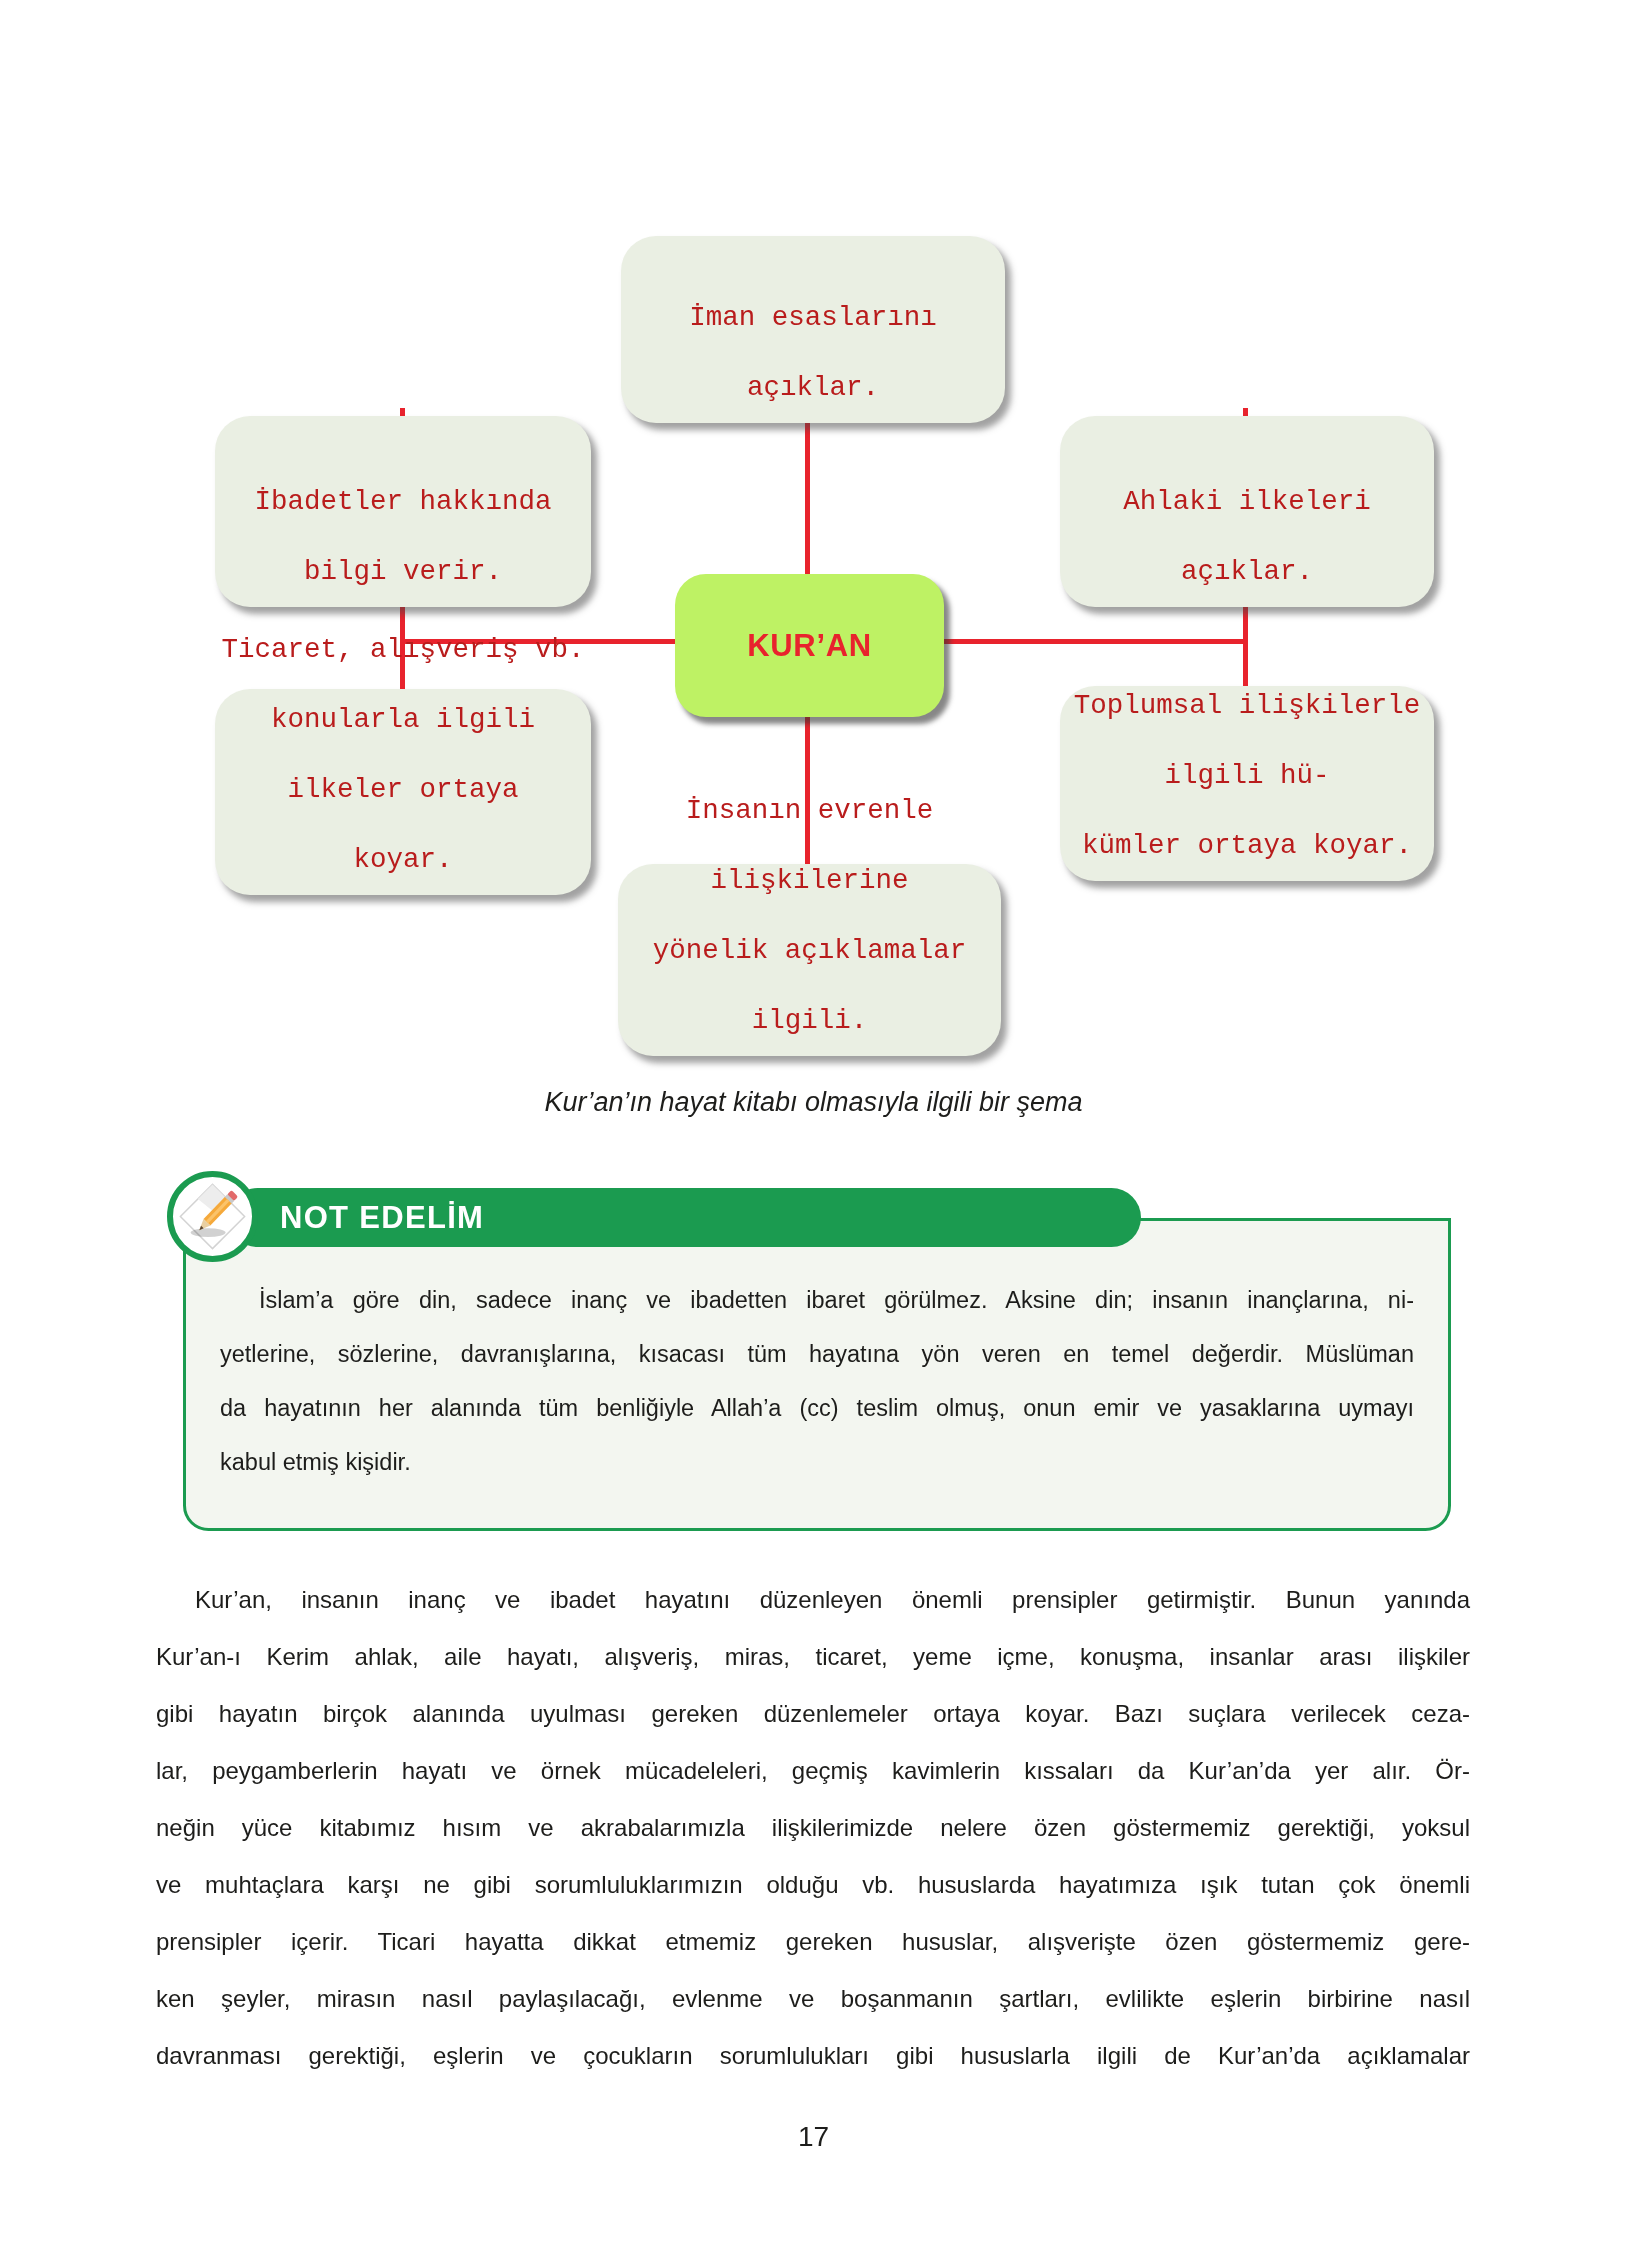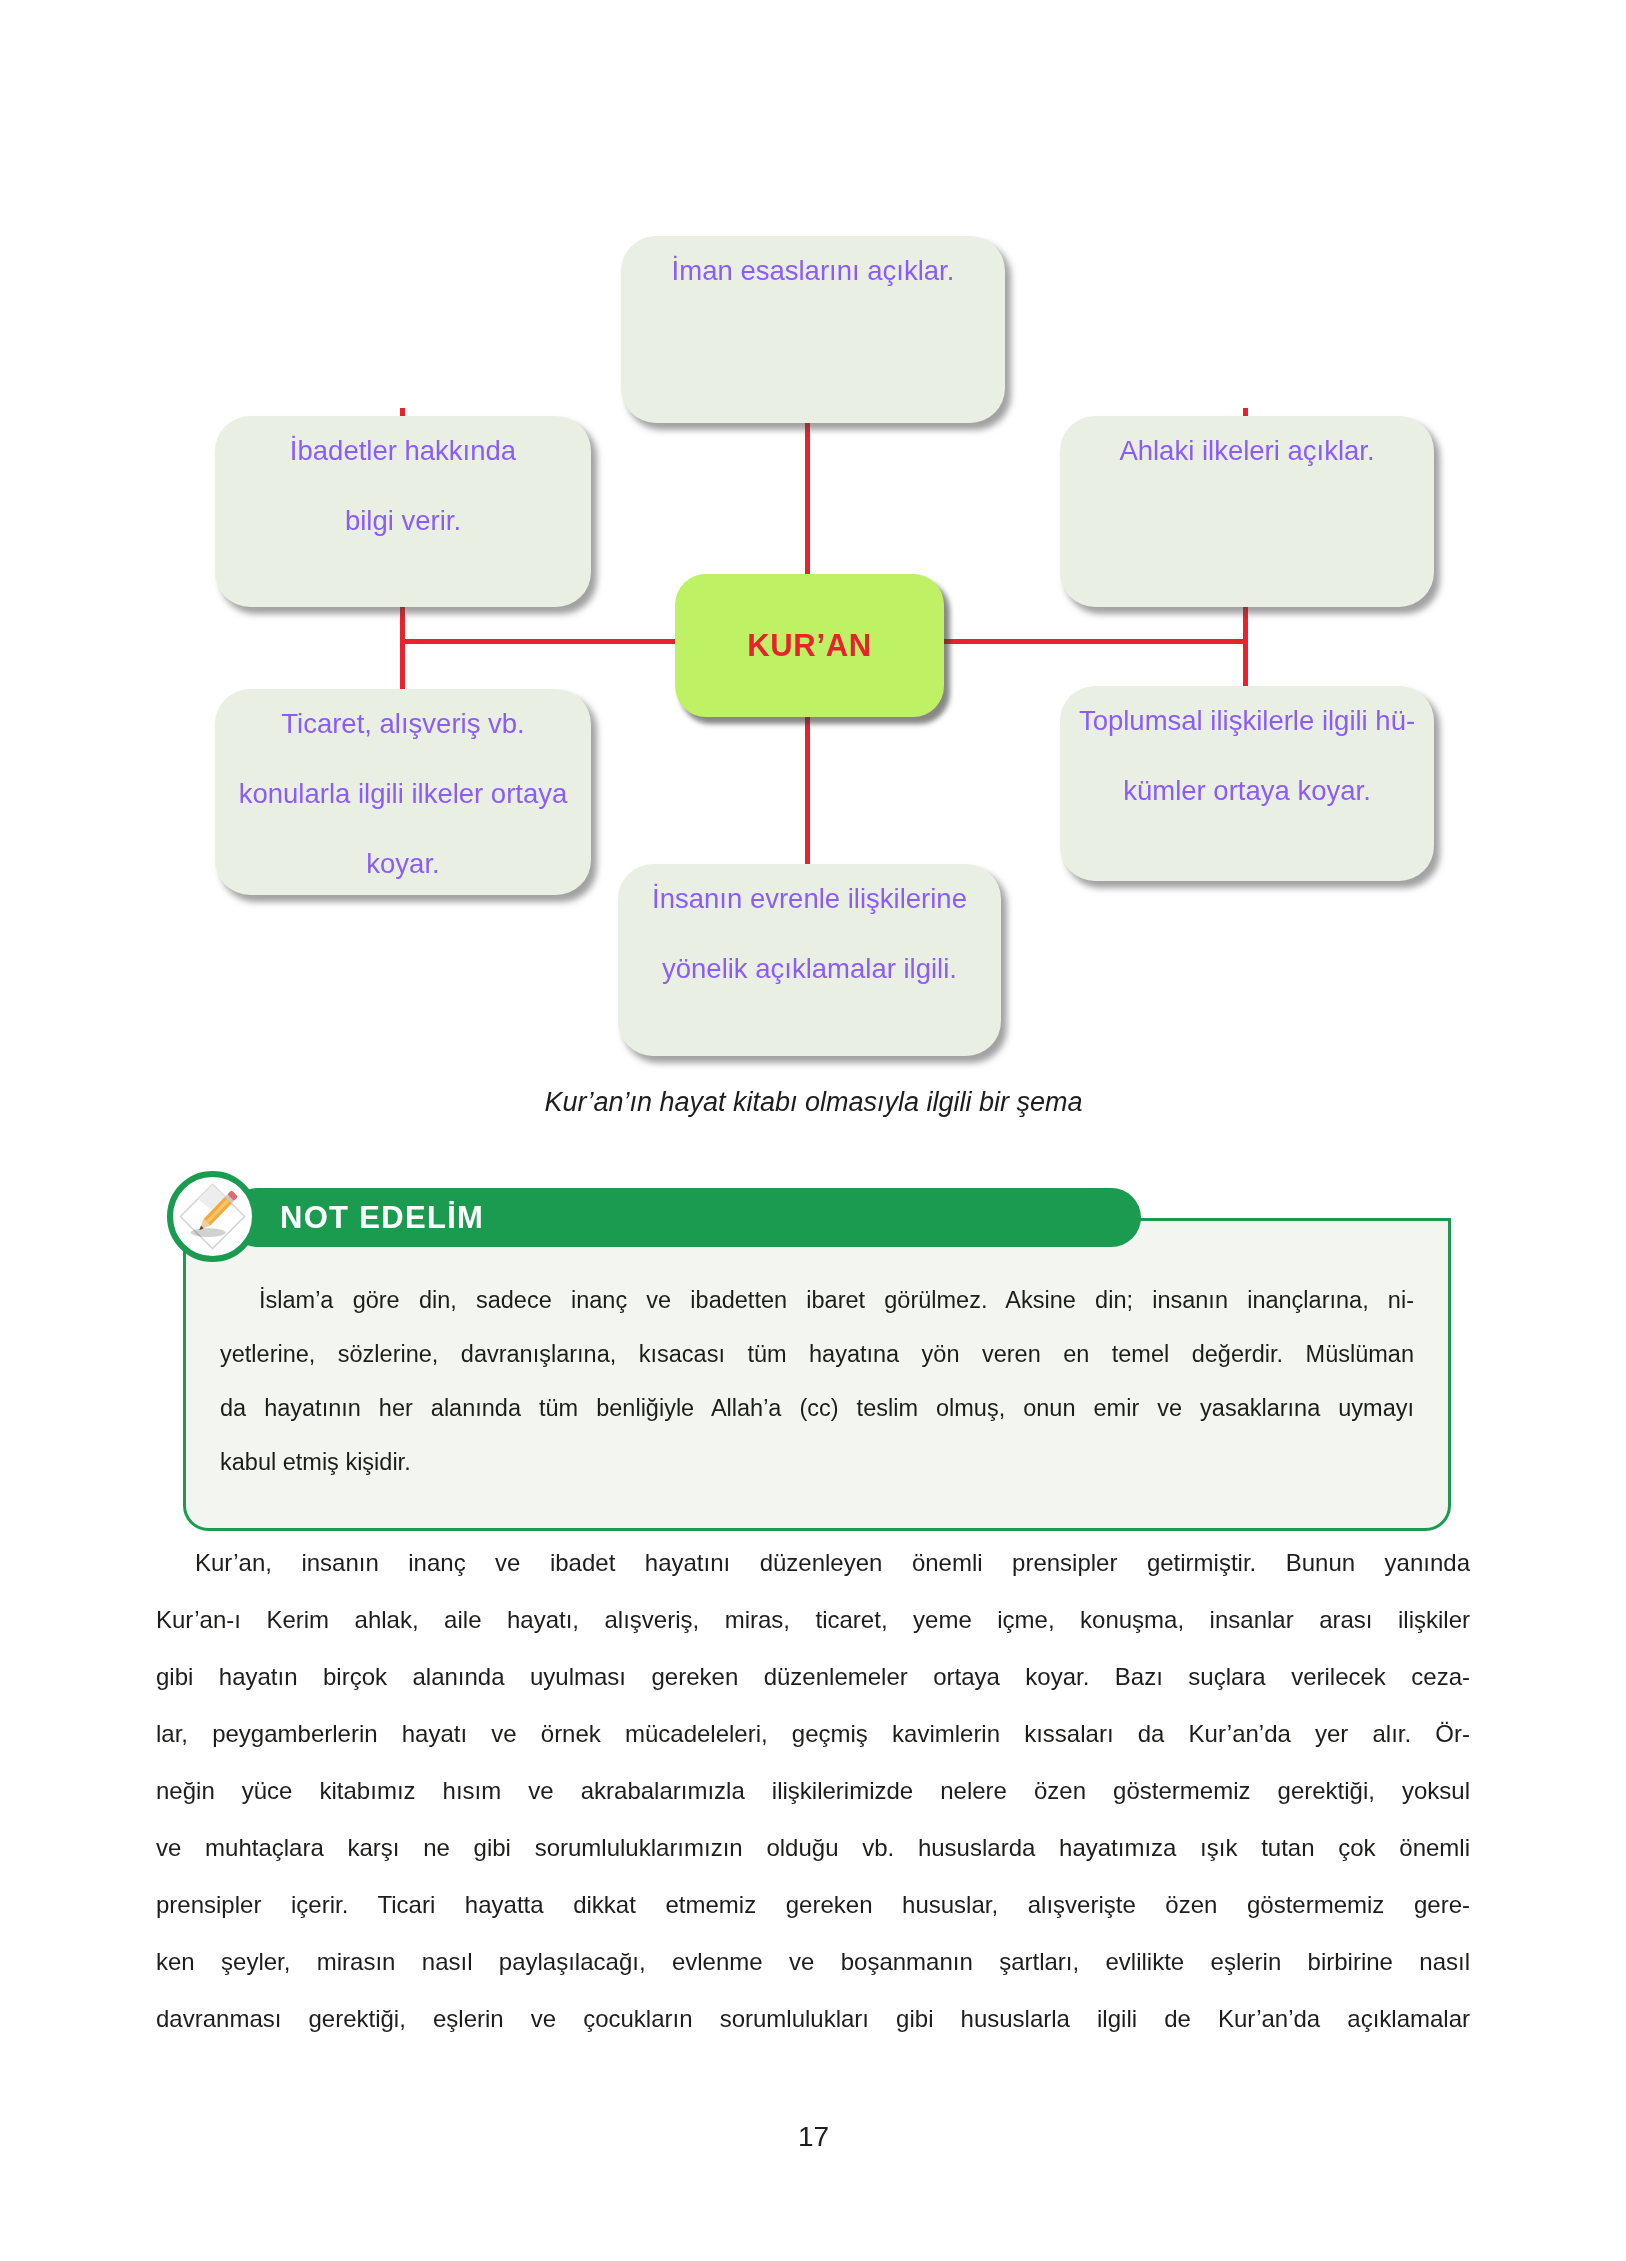"İman esaslarını açıklar." .node { align-items: flex-start -> flex-end; color: #8b5cf6 -> #b91c1c; font-family: none -> Liberation Mono, monospace }
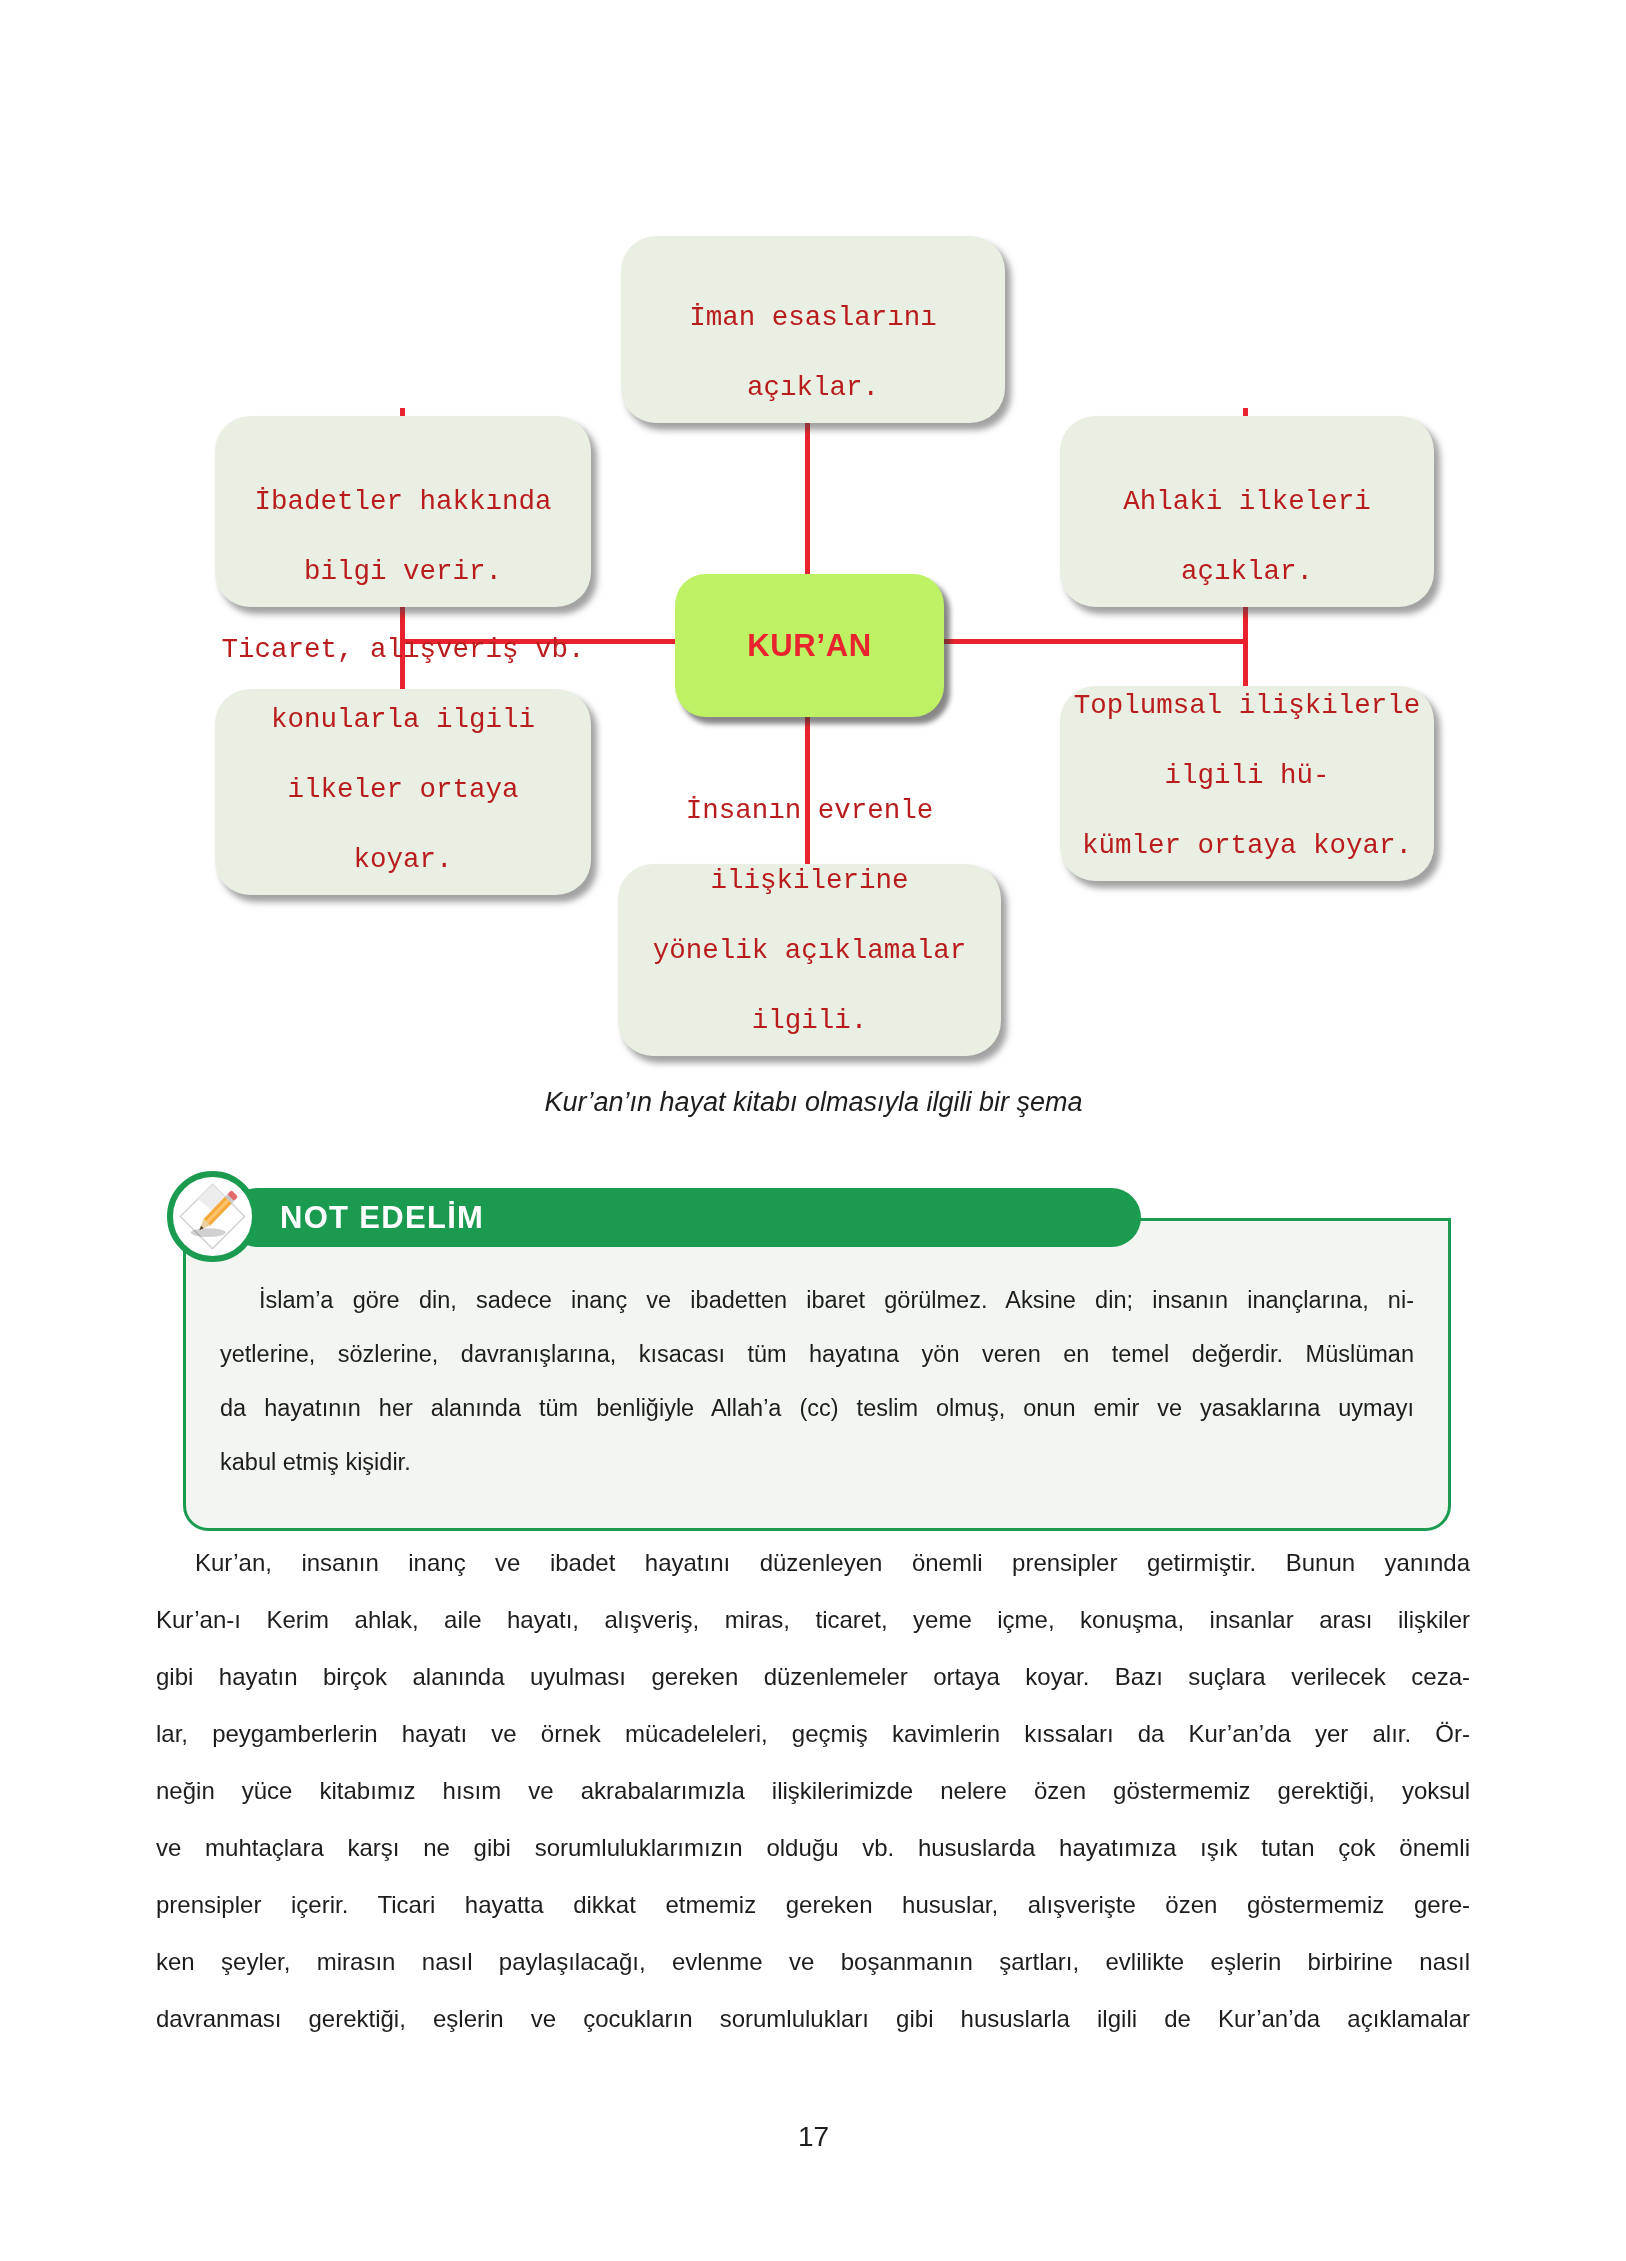"Kur’an, insanın inanç ve ibadet" .bodytext { top: 1534px -> 1571px }
